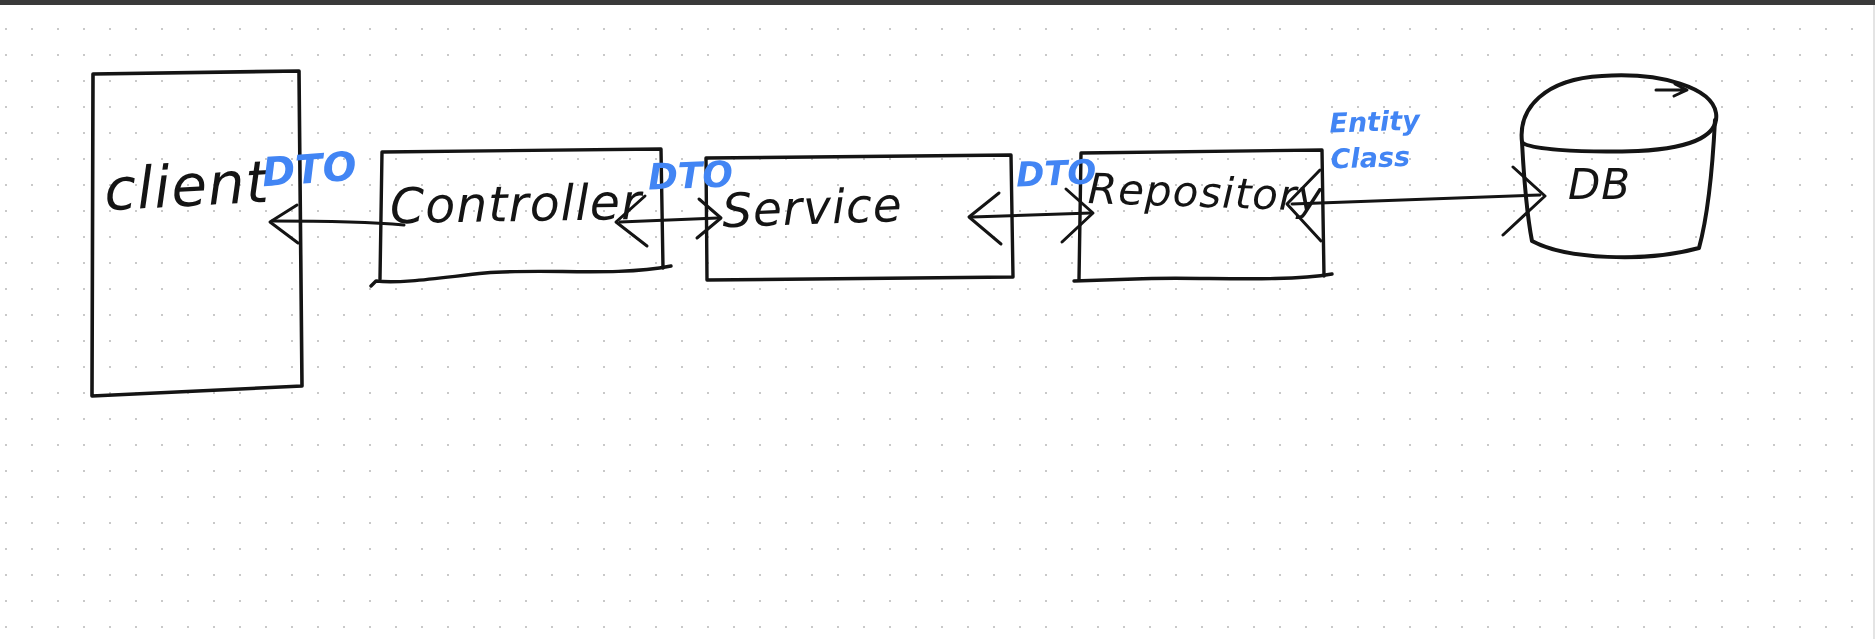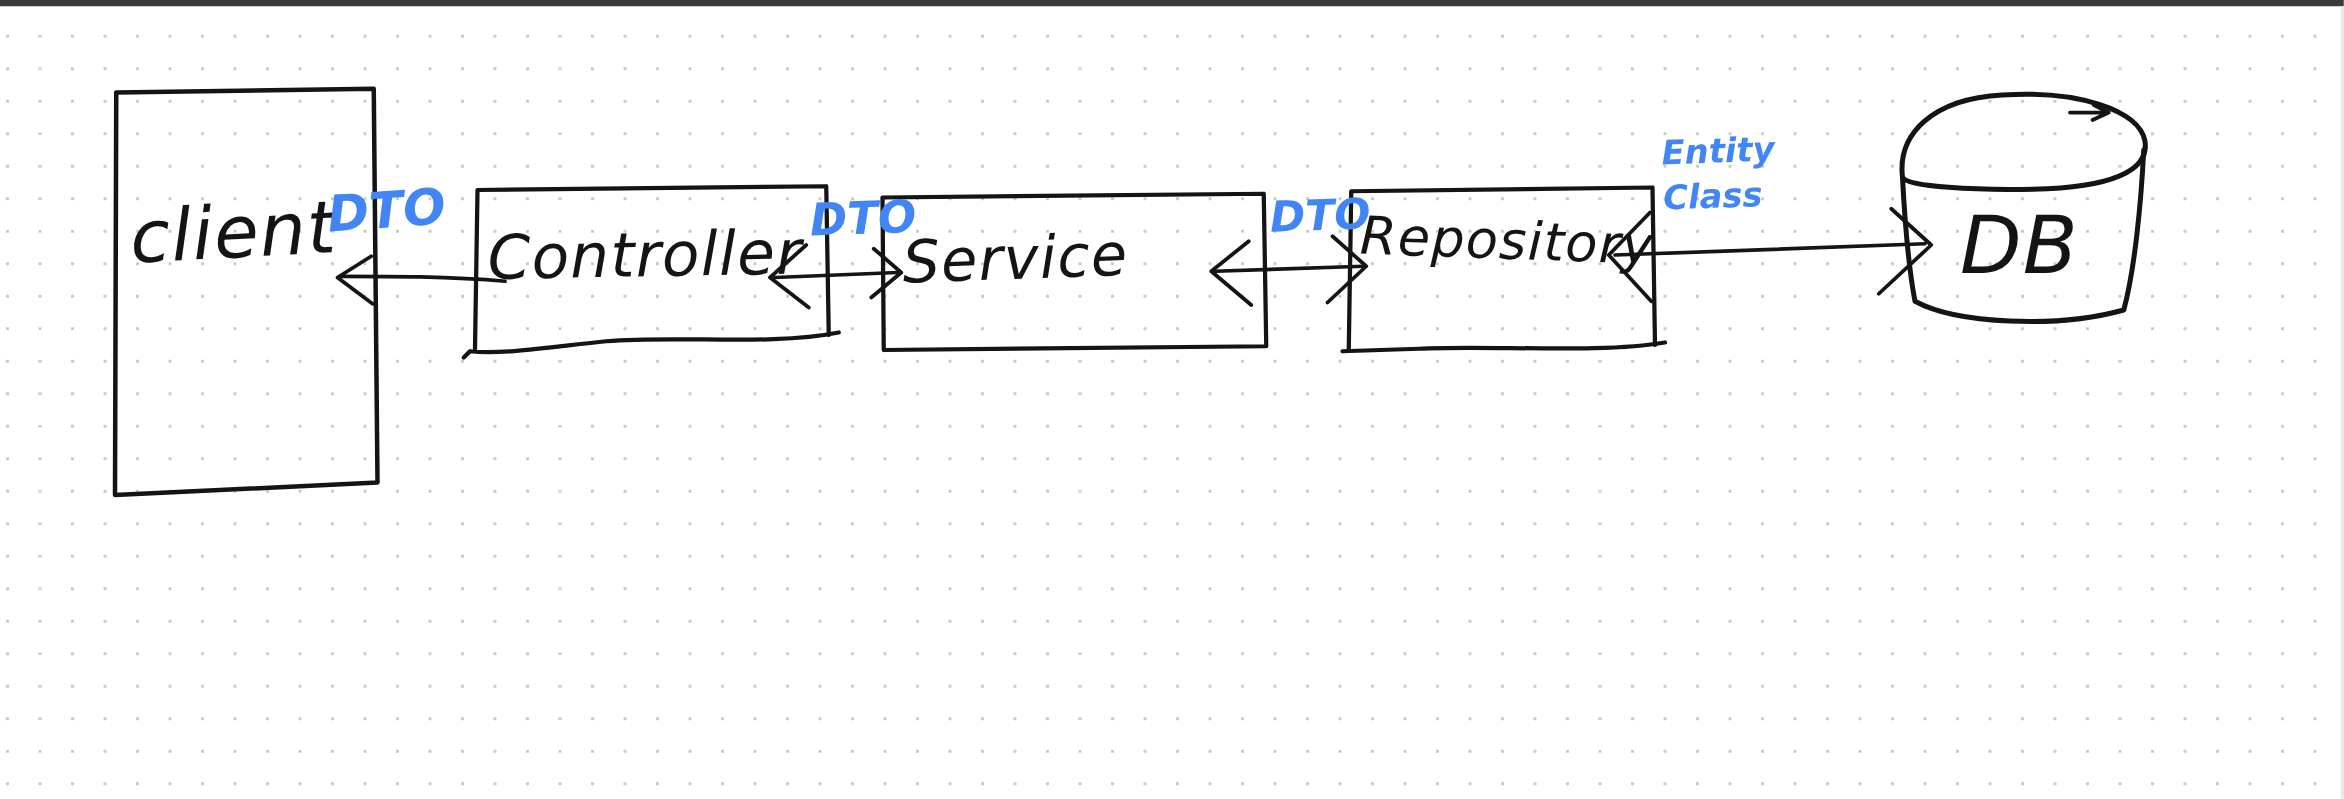"DB" div.lbl { font-size: 64px -> 42px }
